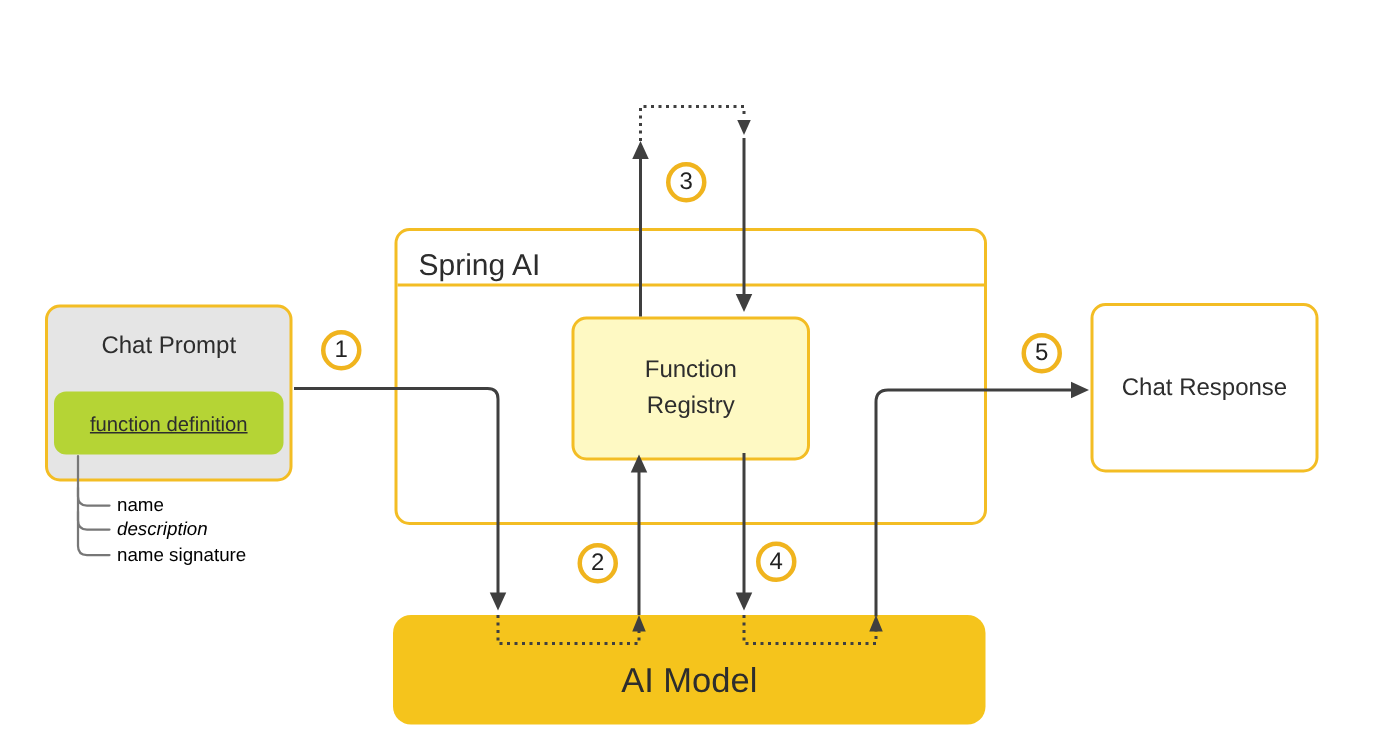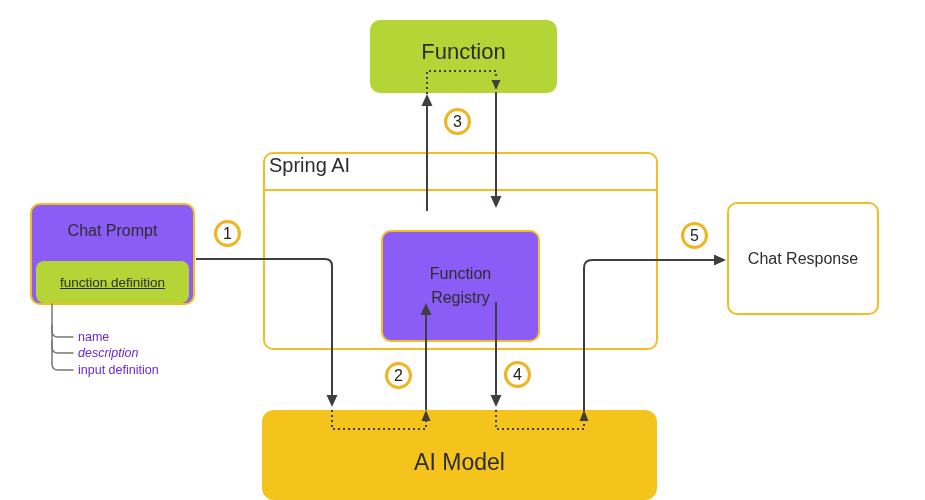"Function" div.box { html: <div> <span>Function</span> </div> -> none }
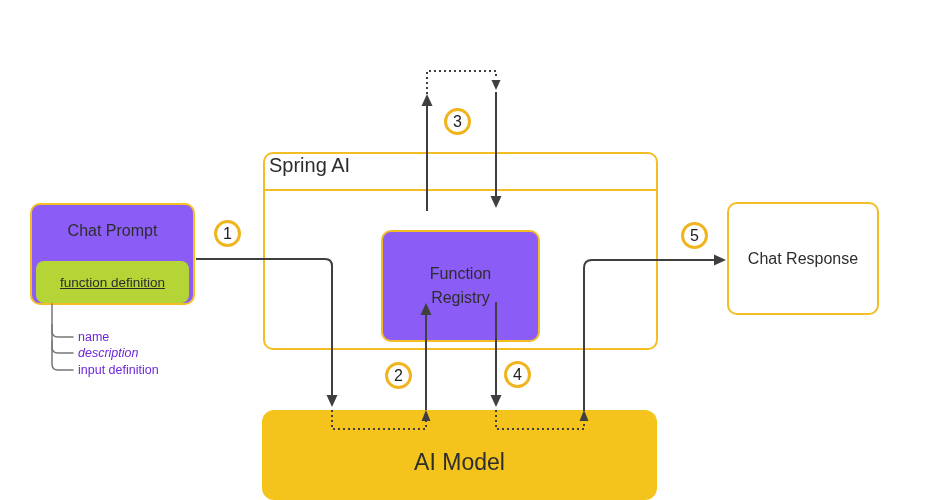"Spring AI" .spring-ai-title { align-items: flex-start -> flex-end; padding-left: 4px -> 14px }
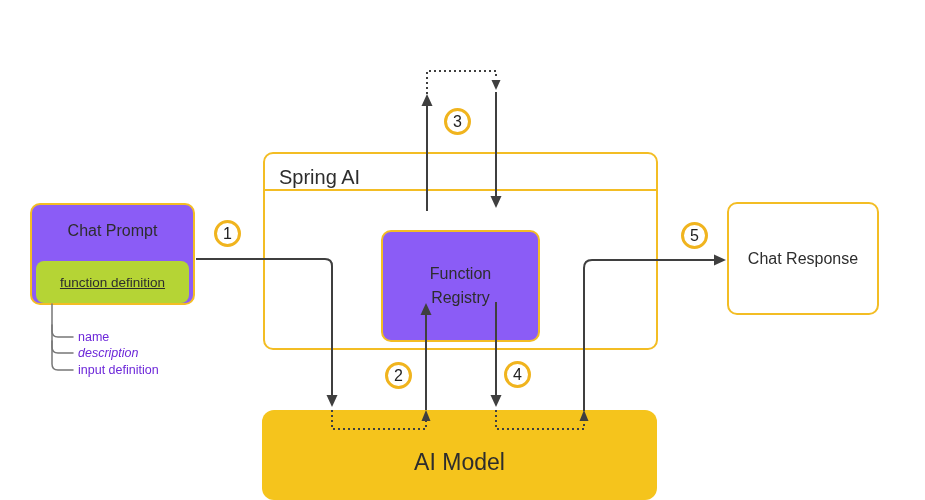"Chat Prompt" .chat-prompt-box { background: #8b5cf6 -> #e5e5e5; height: 102px -> 118px }
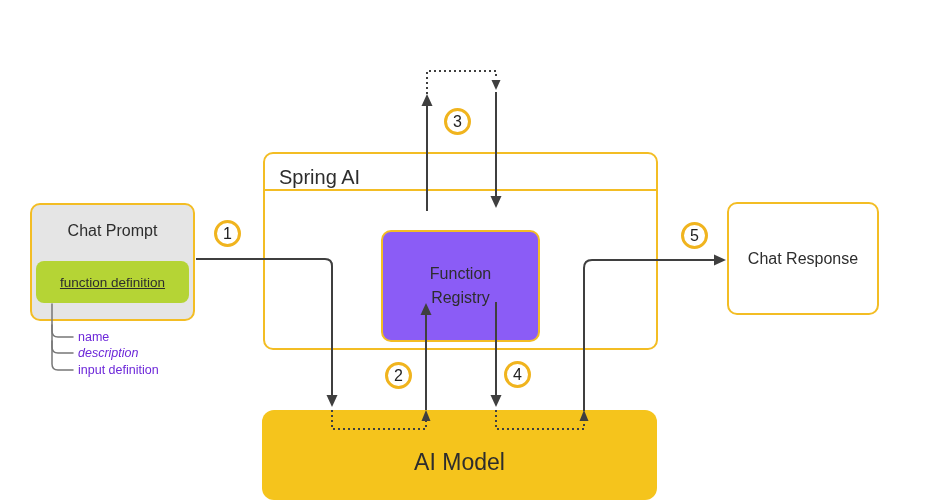"Function Registry" .function-registry-box { background: #8b5cf6 -> #fef9c3; height: 112px -> 96px; margin-top: 19px -> none }
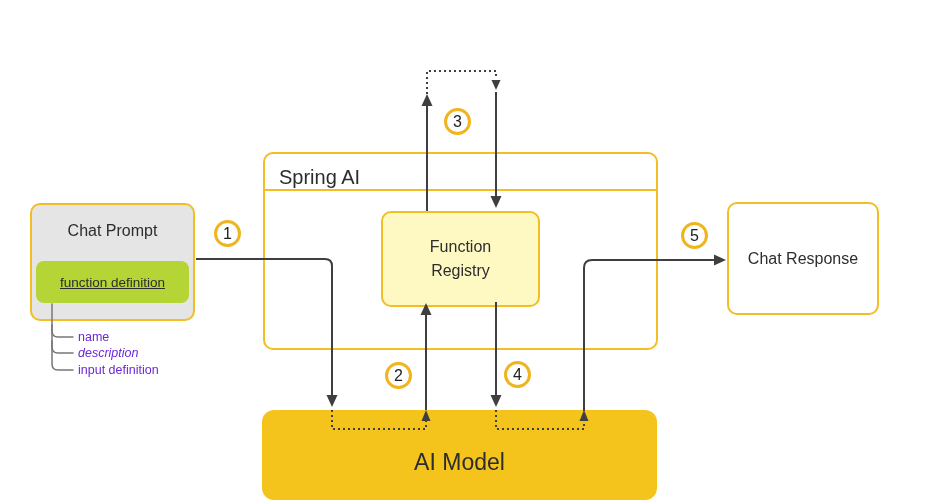"name" .field-label { color: #6d28d9 -> #000000 }
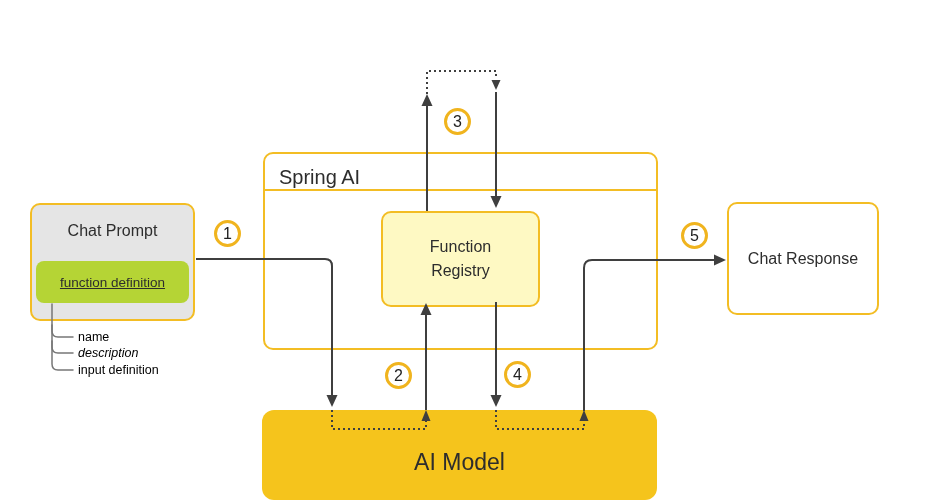"input definition" div.field-label { text: input definition -> name signature }
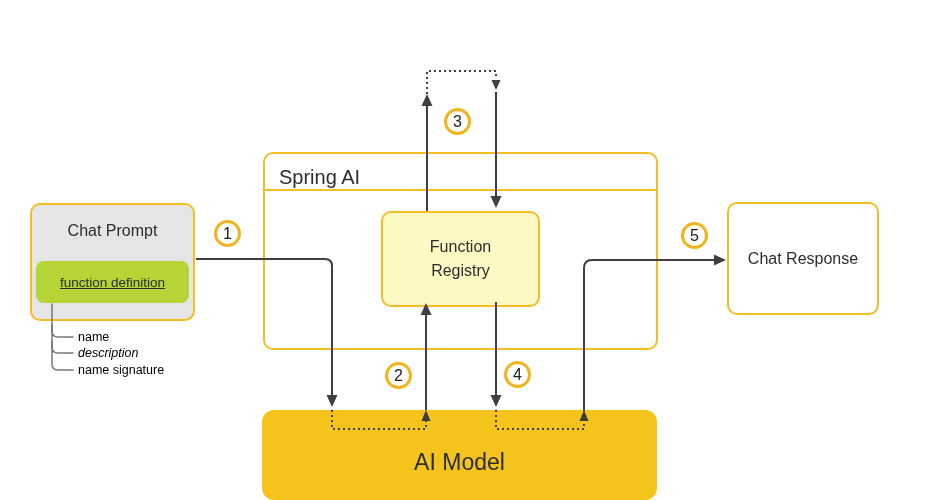"AI Model" .ai-model-box { height: 90px -> 73px }
